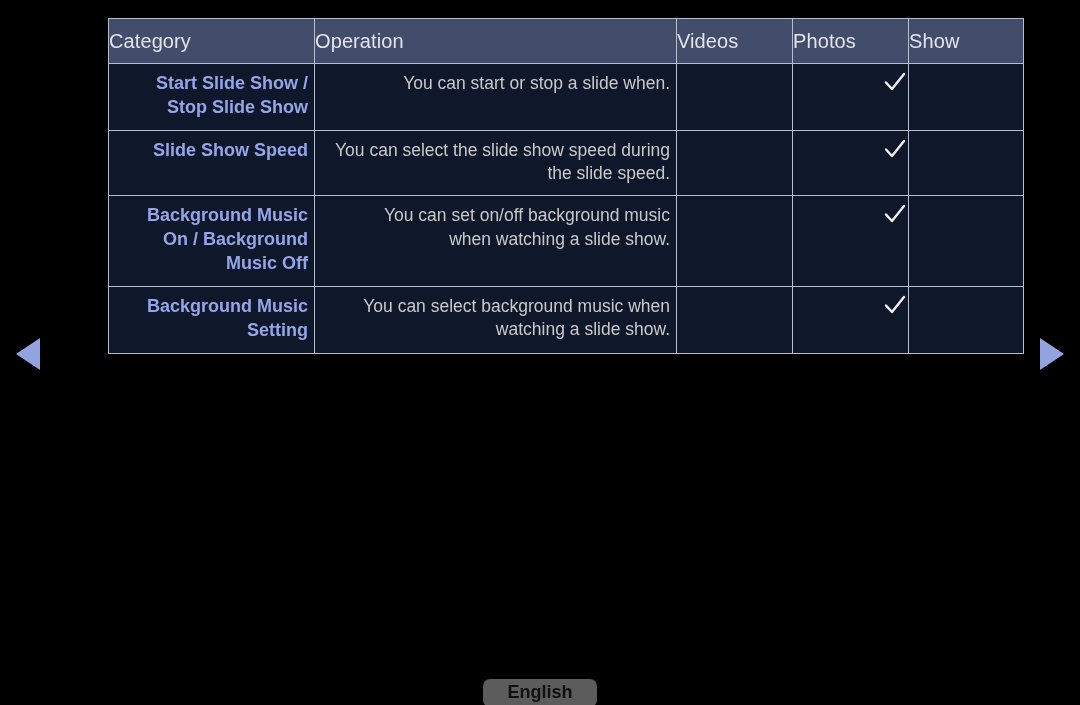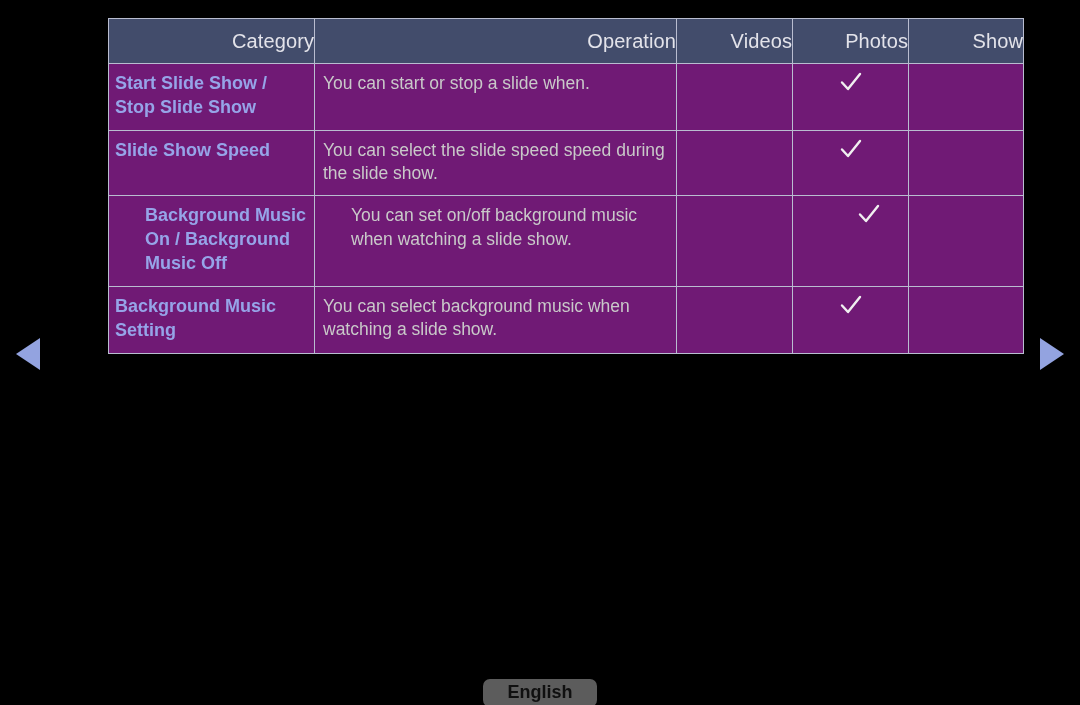"Category" table.matrix thead th { text-align: right -> left }
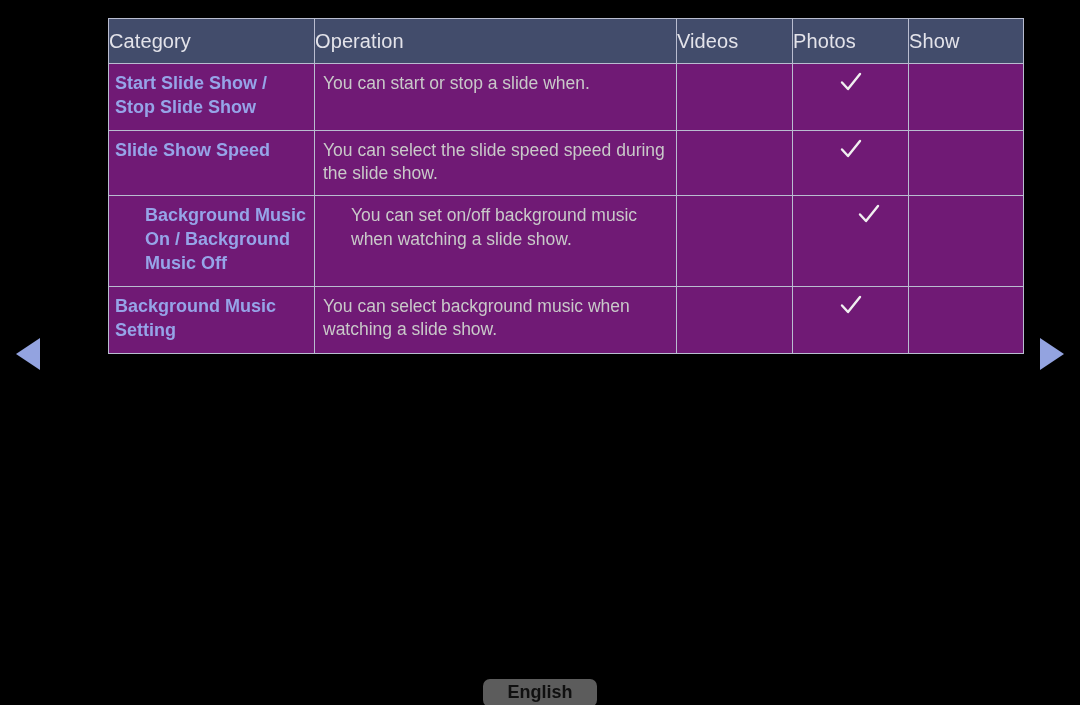"Start Slide Show / Stop" table.matrix th, table.matrix td { background: #701a75 -> #0f172a; text-align: none -> right }
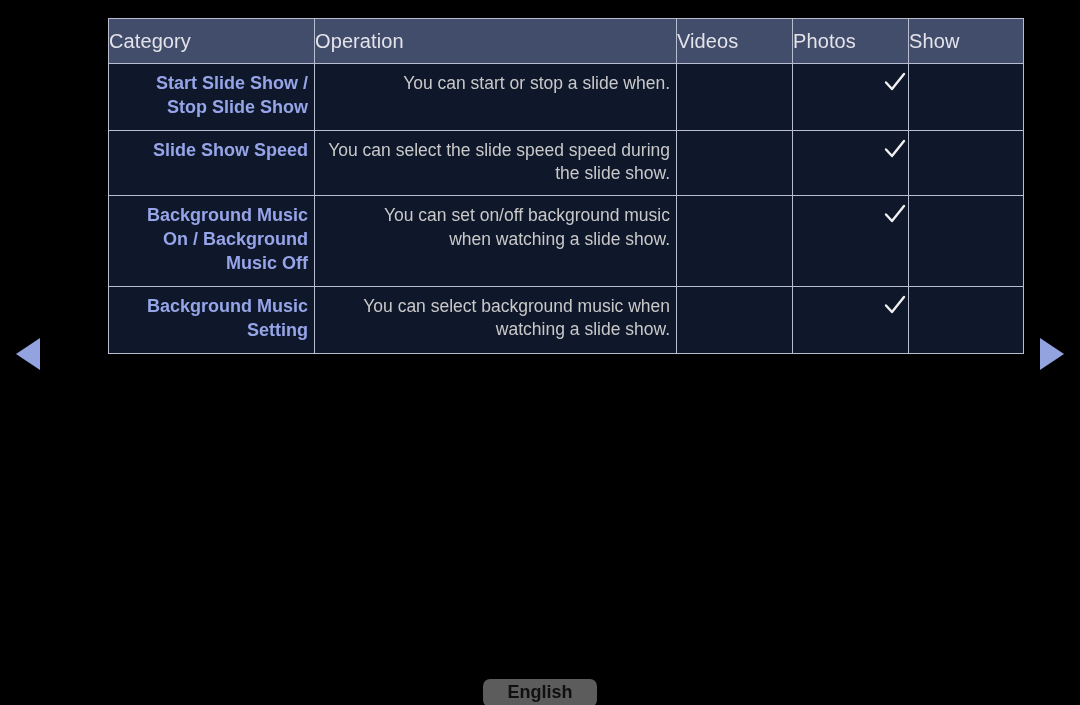"You can select the slide" td.op { text: speed speed during the slide show -> show speed during the slide speed }
